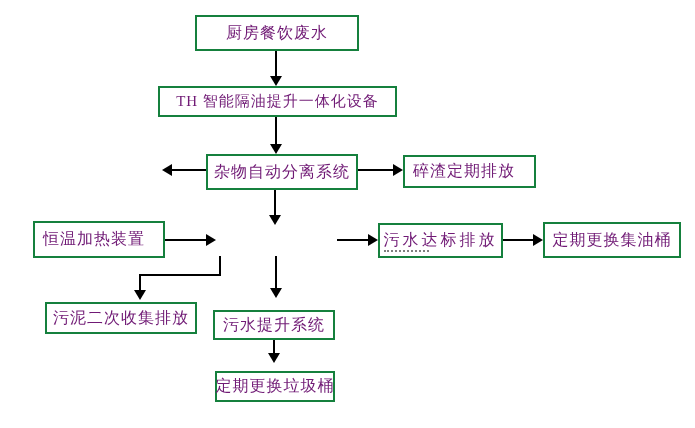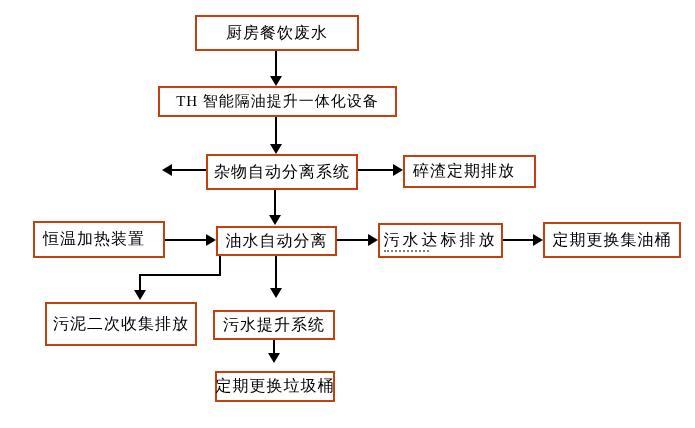"厨房餐饮废水" .node { border: 2px solid #c2410c -> 2px solid #15803d; color: #000000 -> #701a75 }
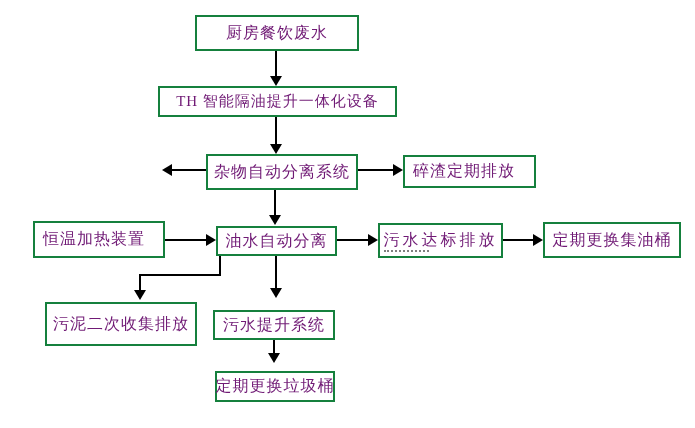"油水自动分离" div.node { html: <div> <span>油水自动分离</span> </div> -> none }
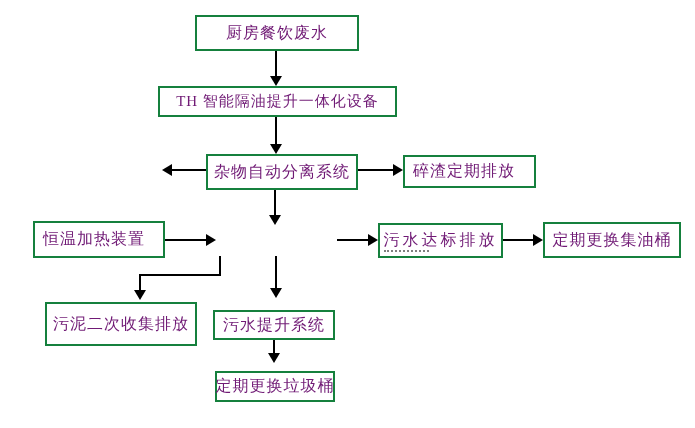"污泥二次收集排放" #n-sludge { height: 44px -> 32px }
